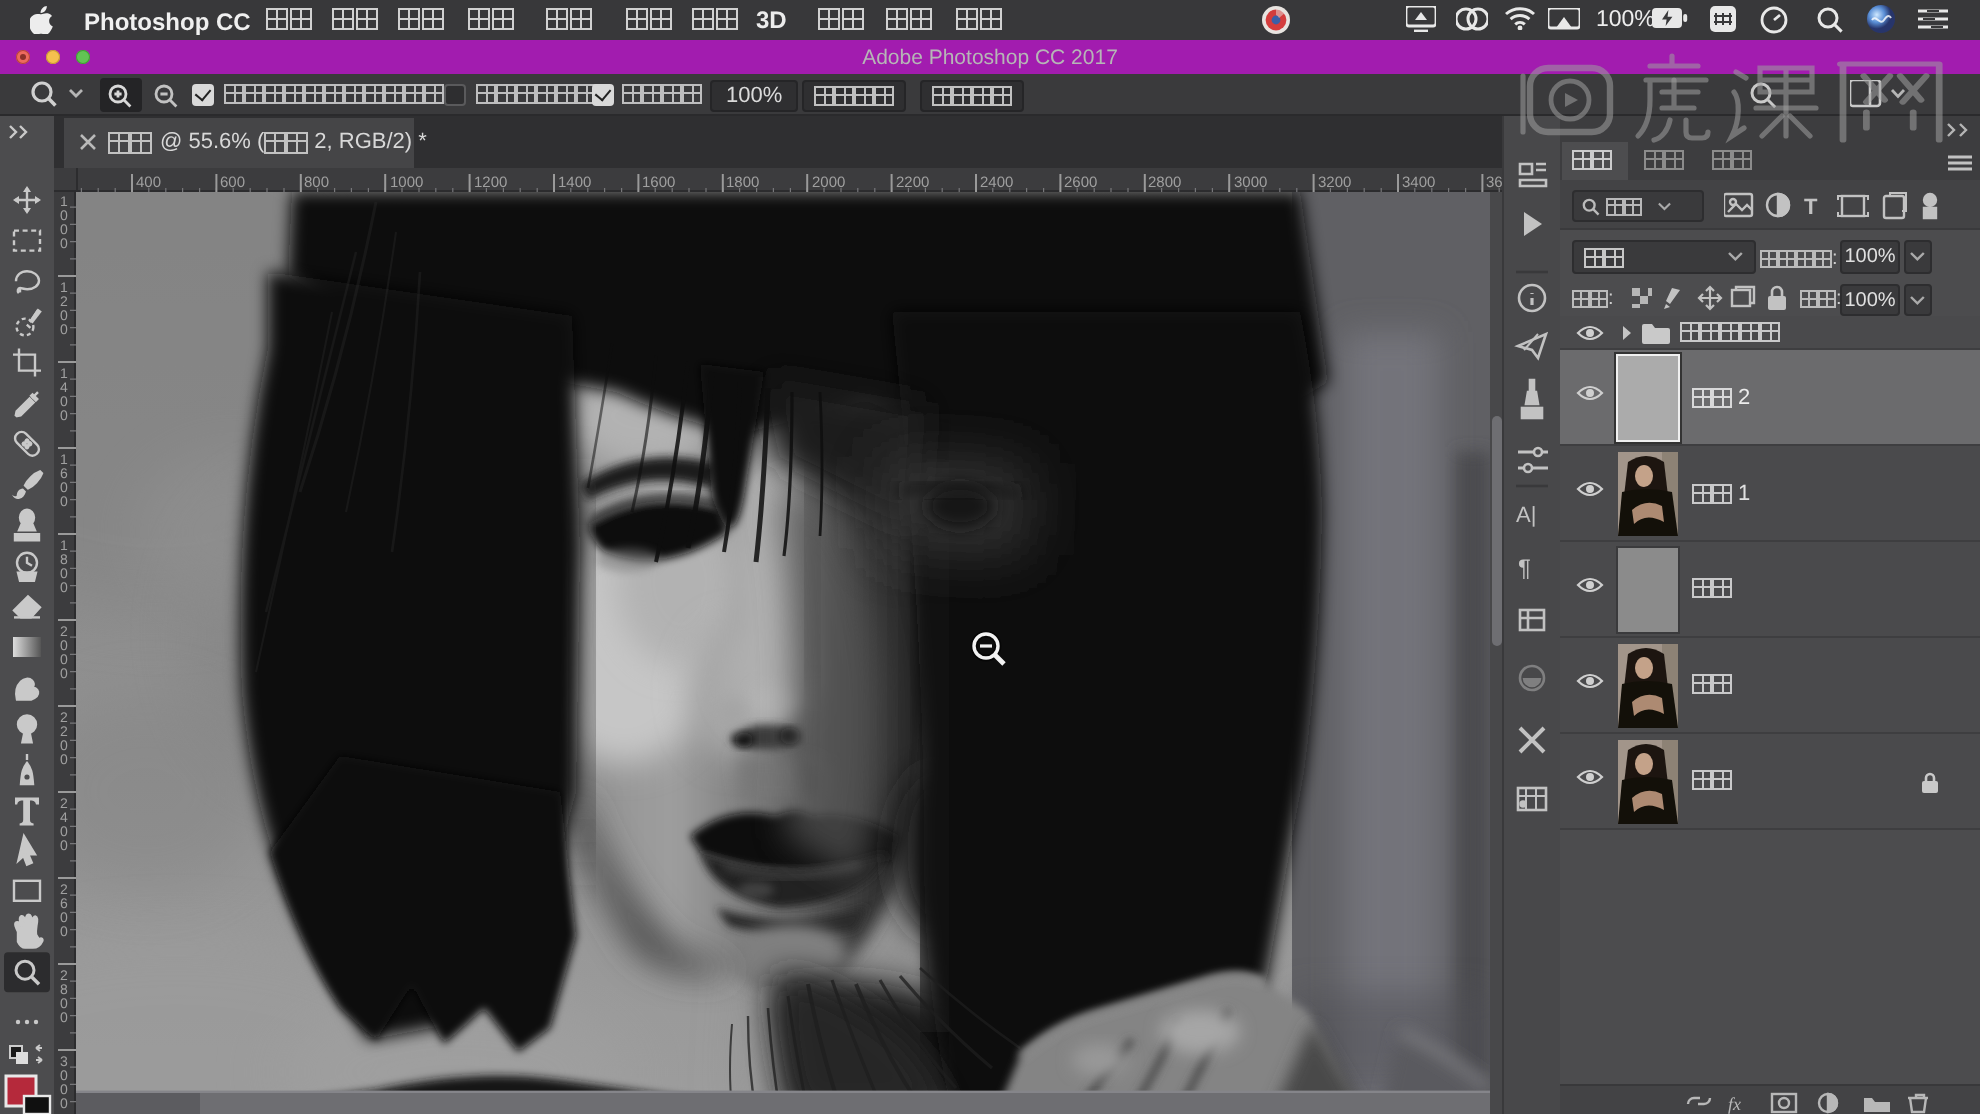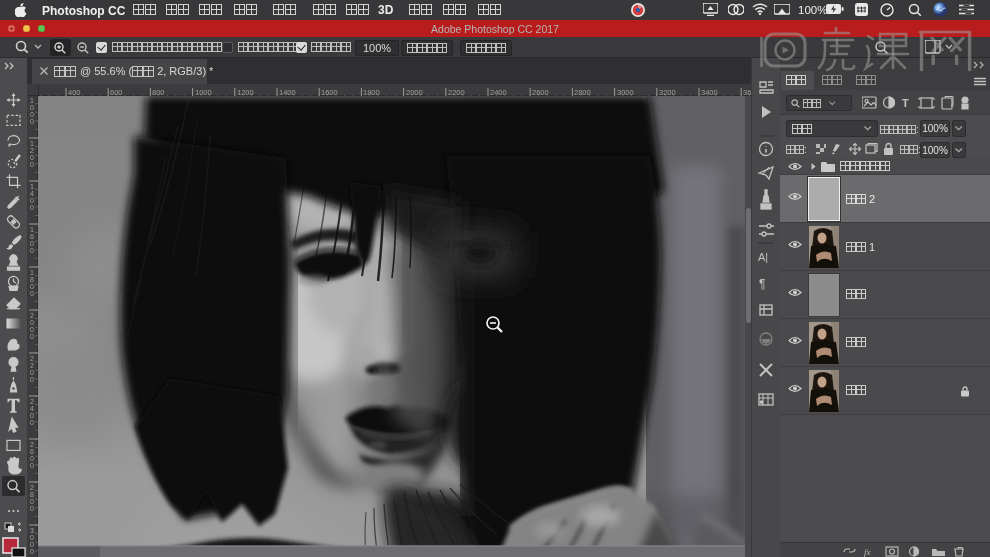"Adobe Photoshop CC 2017" div.abs { background: #b91c1c -> #a21caf }
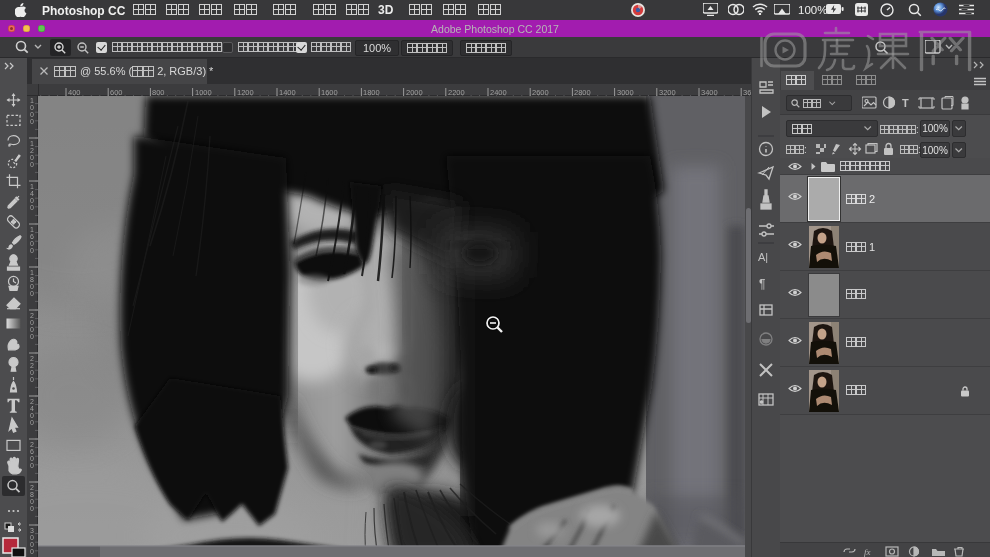"2, RGB/3) *" span { text: RGB/3 -> RGB/2 }
